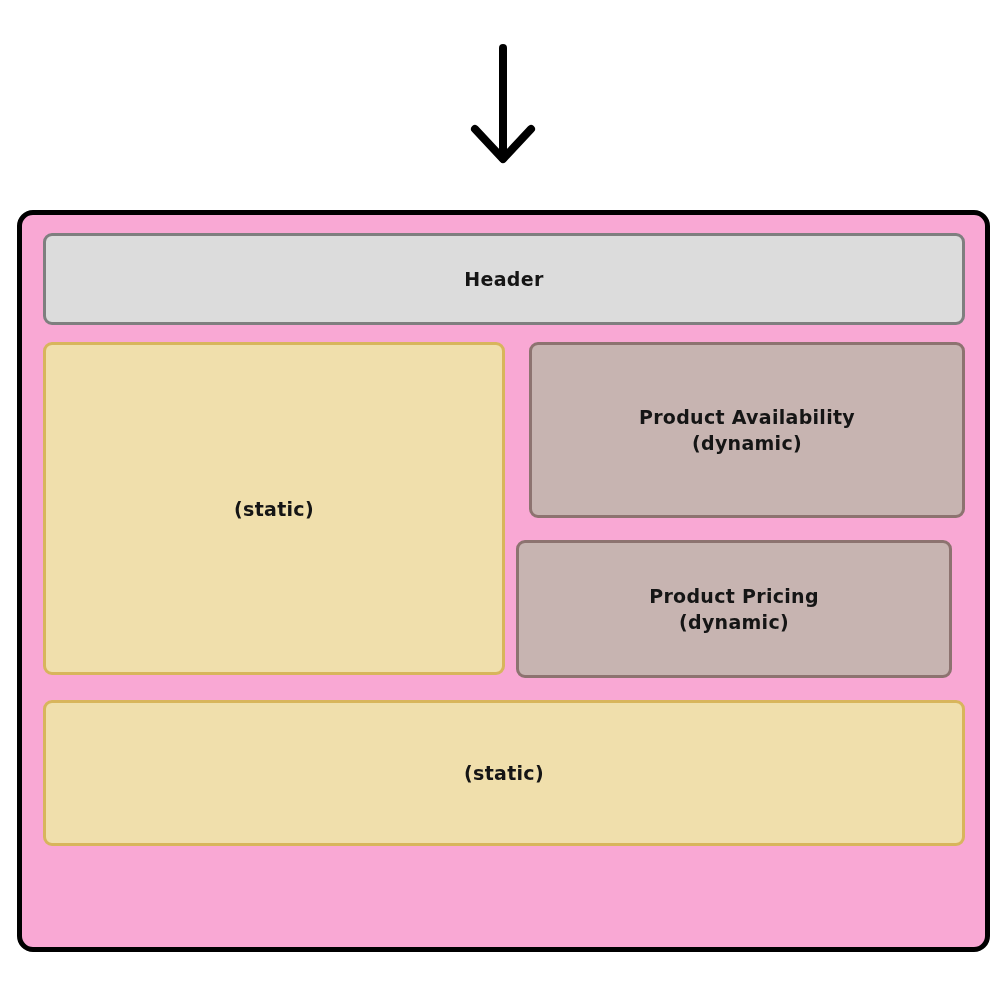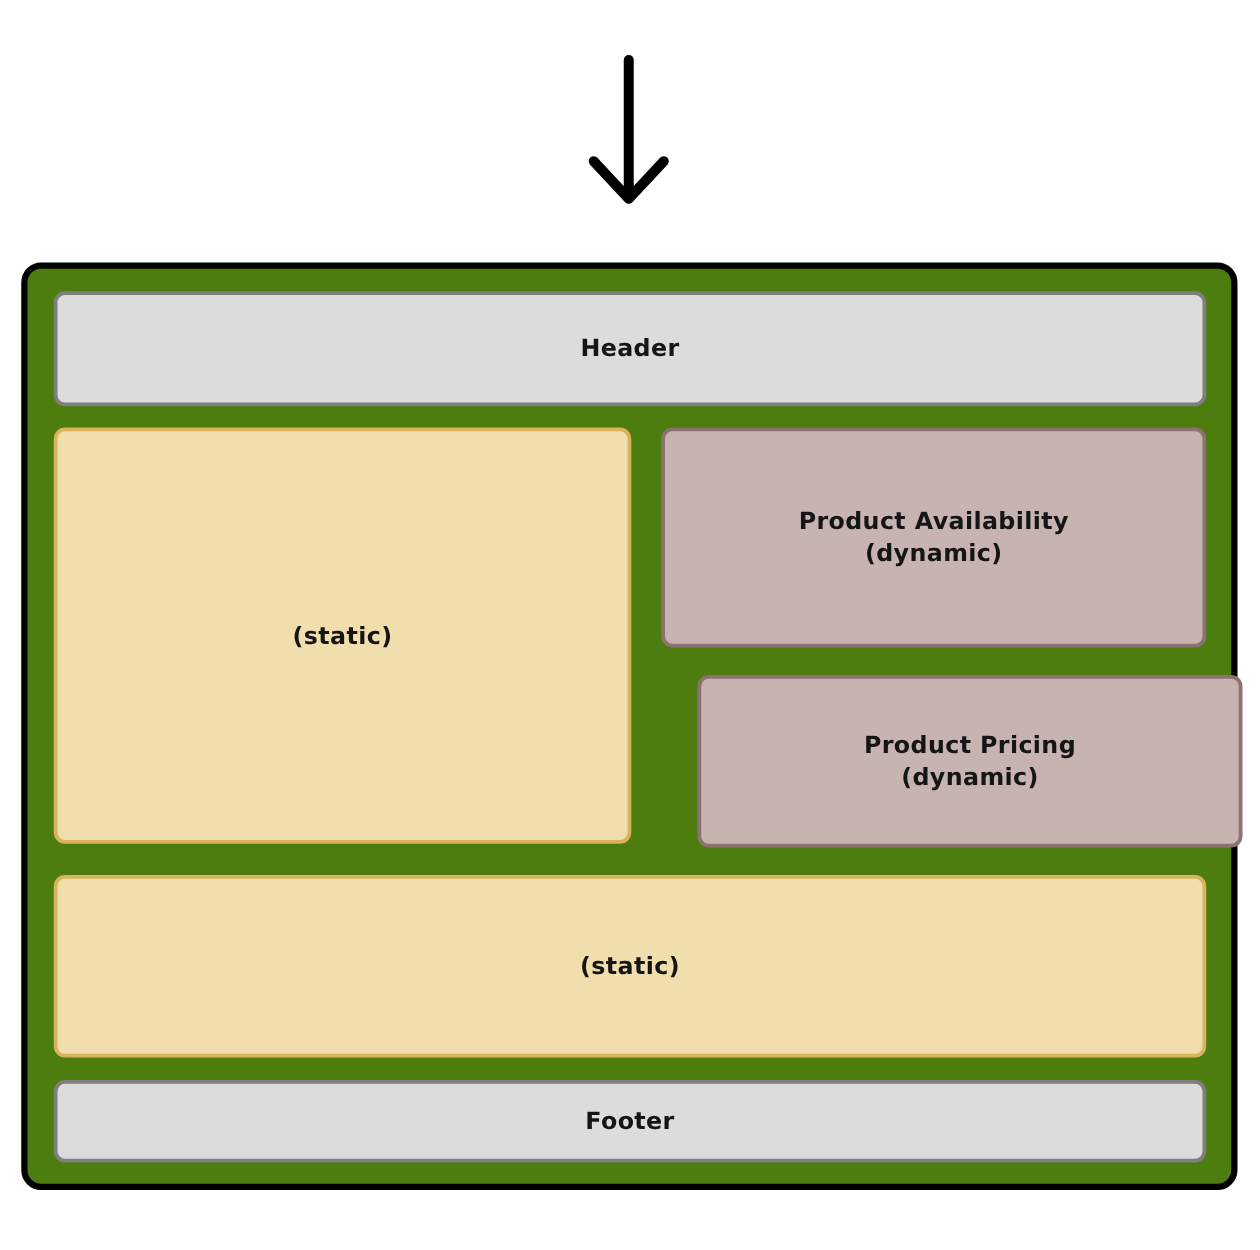"Header" .container { background: #4d7c0f -> #f9a8d4 }
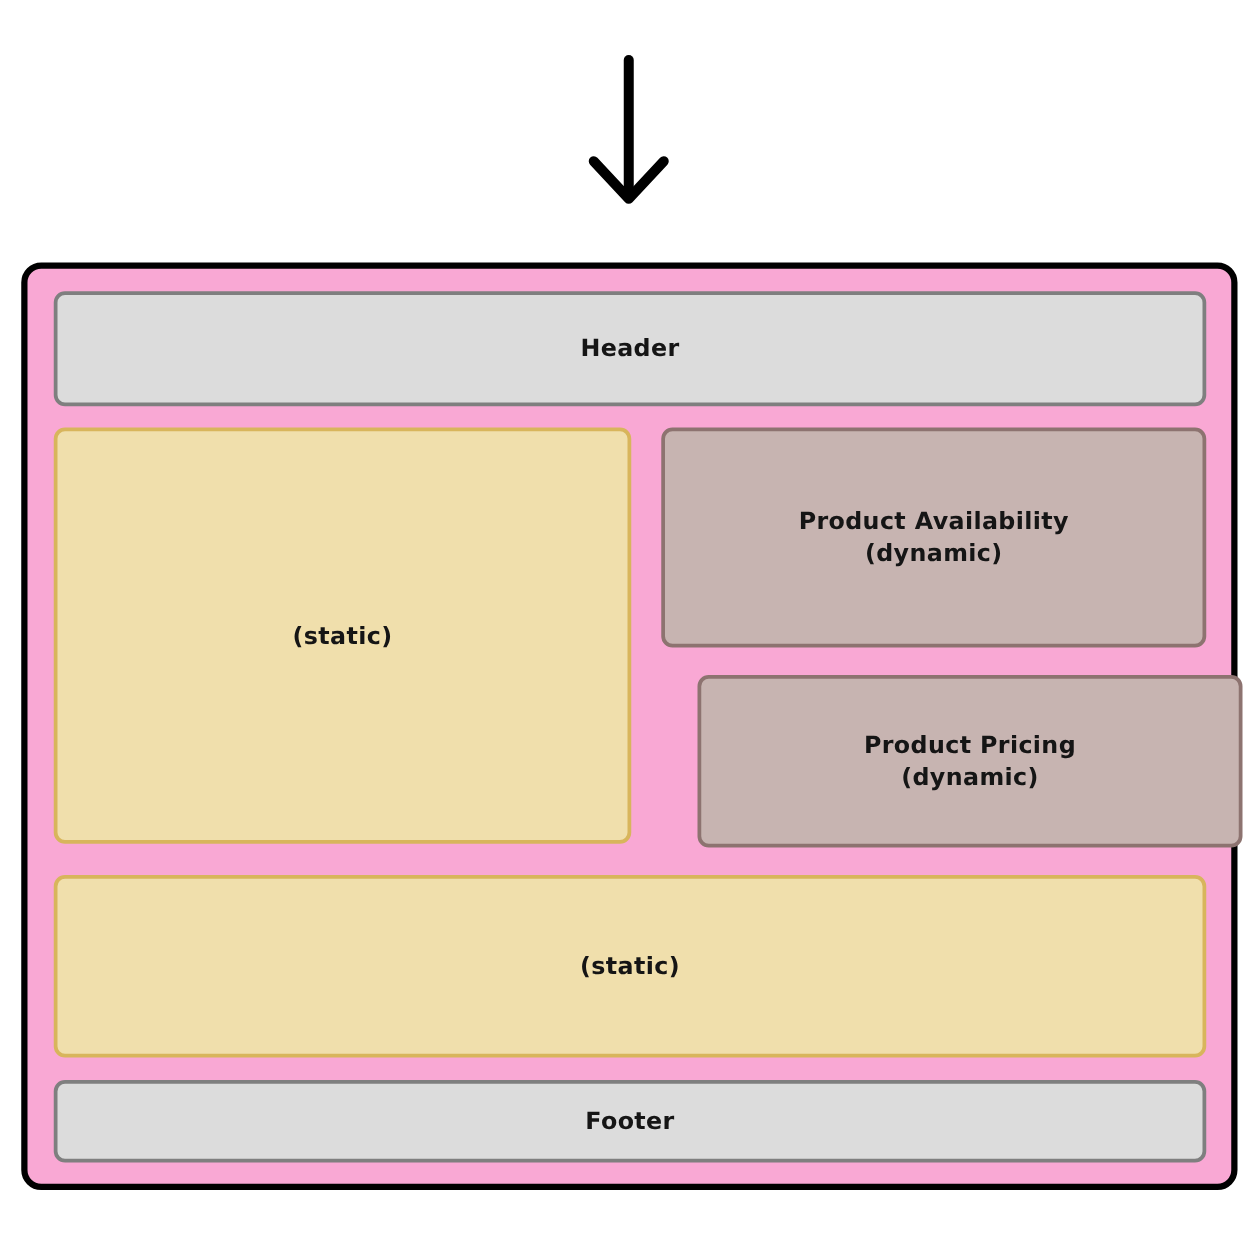"Product Pricing" .box-pricing { left: 536px -> 494px }
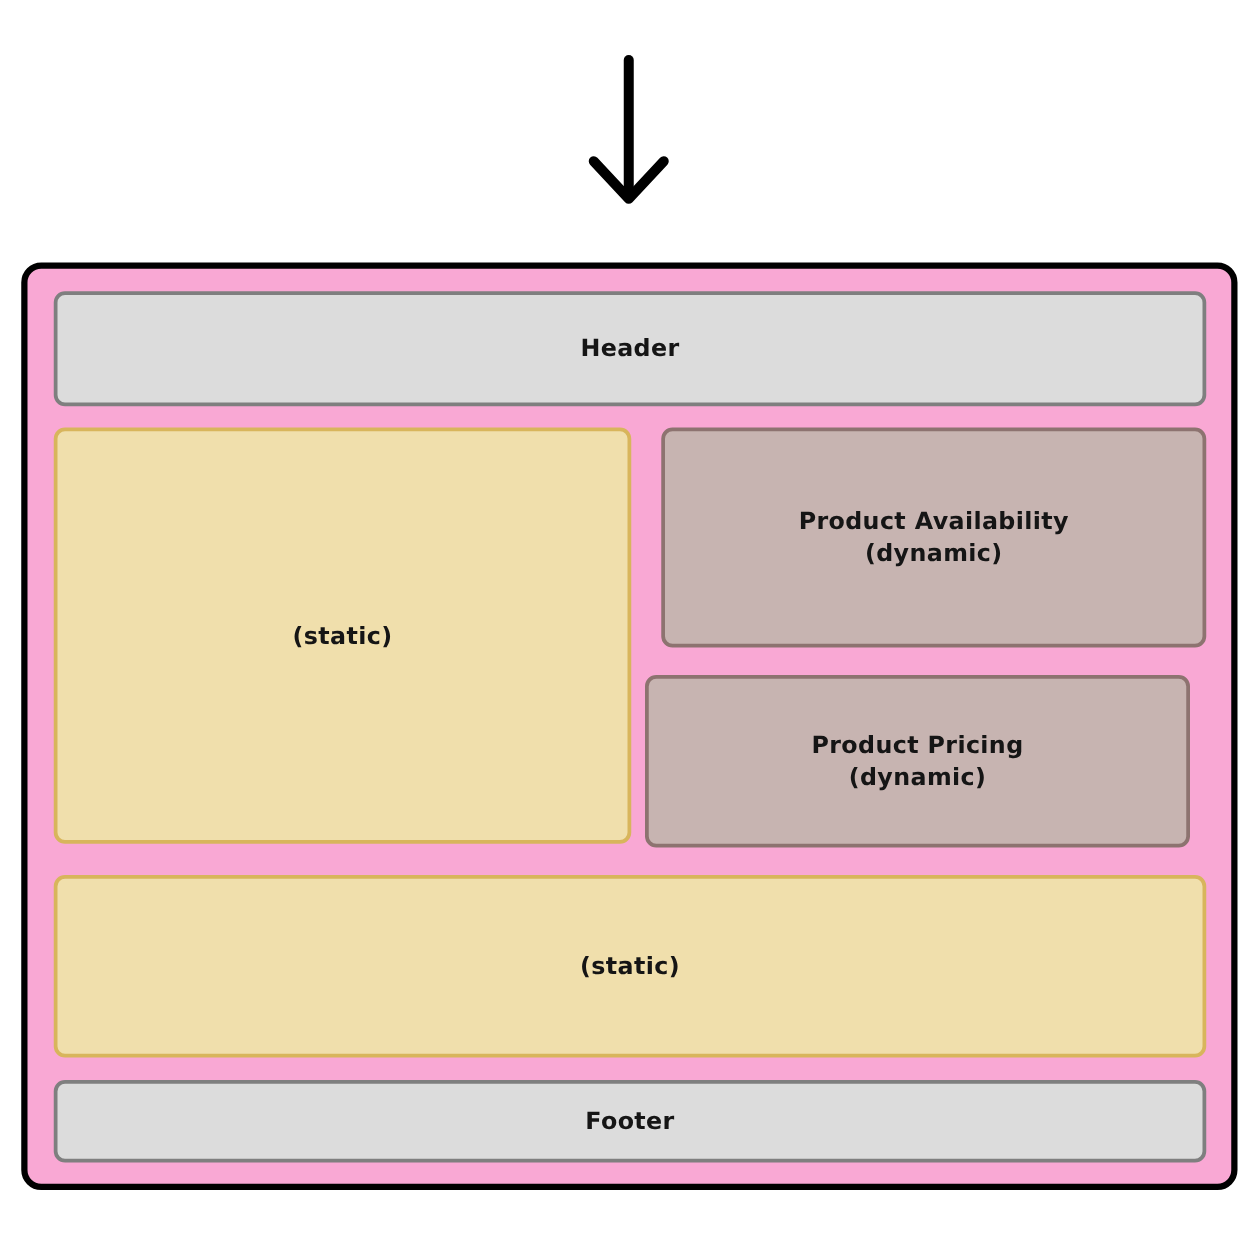"Footer" div.box { html: <div> <div>Footer</div> </div> -> none }
